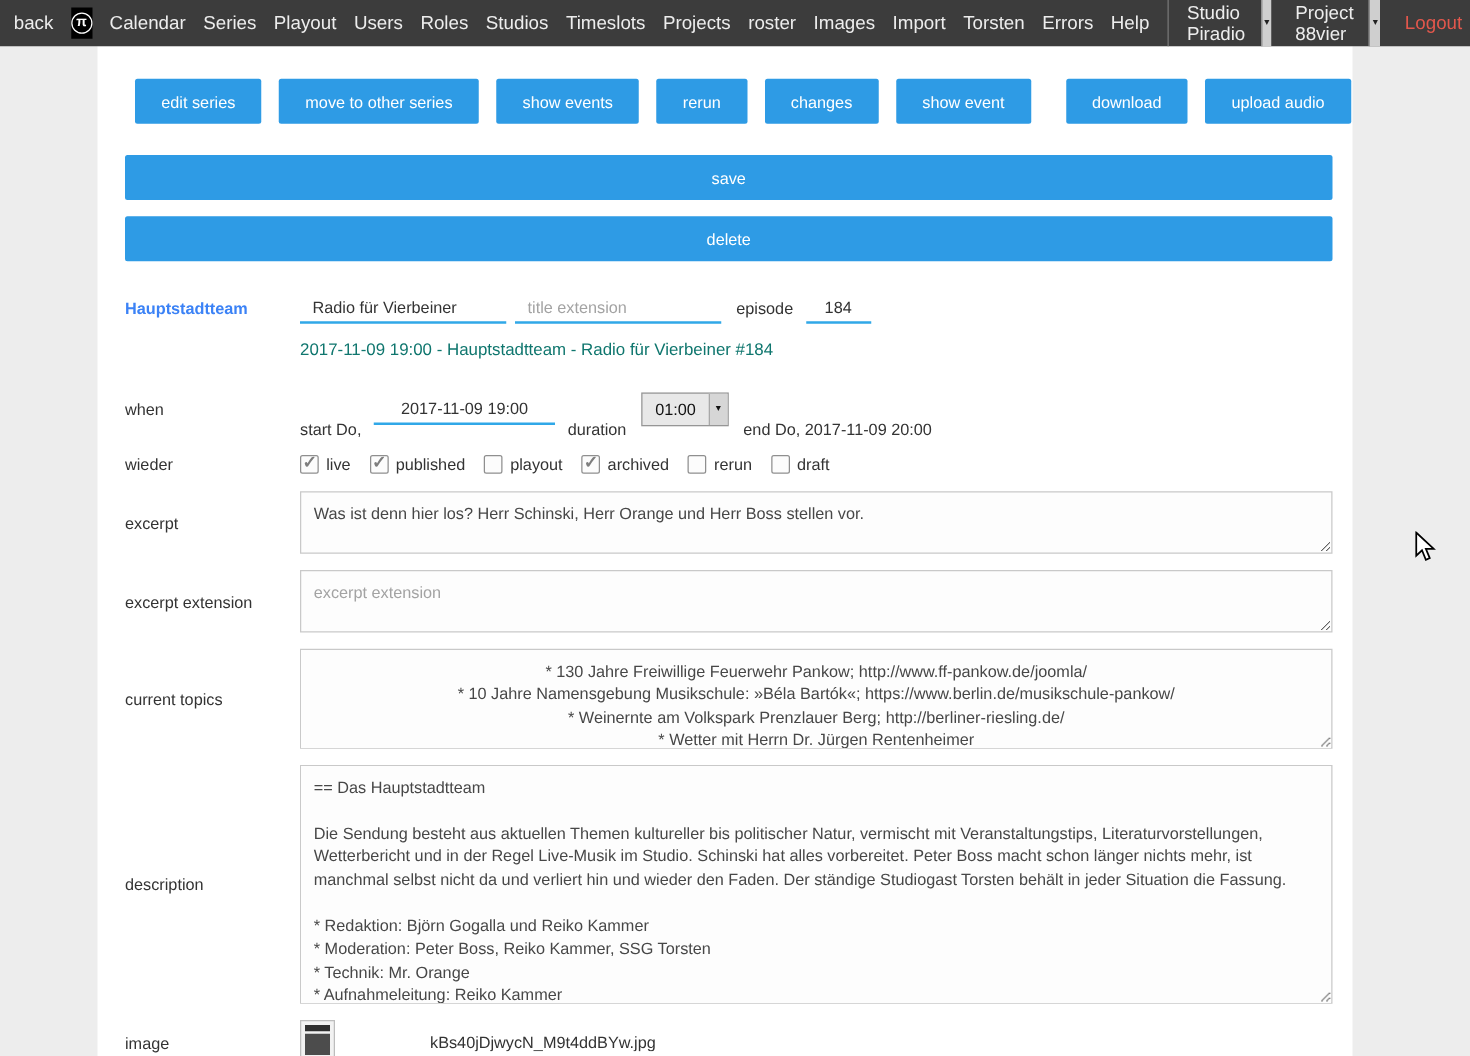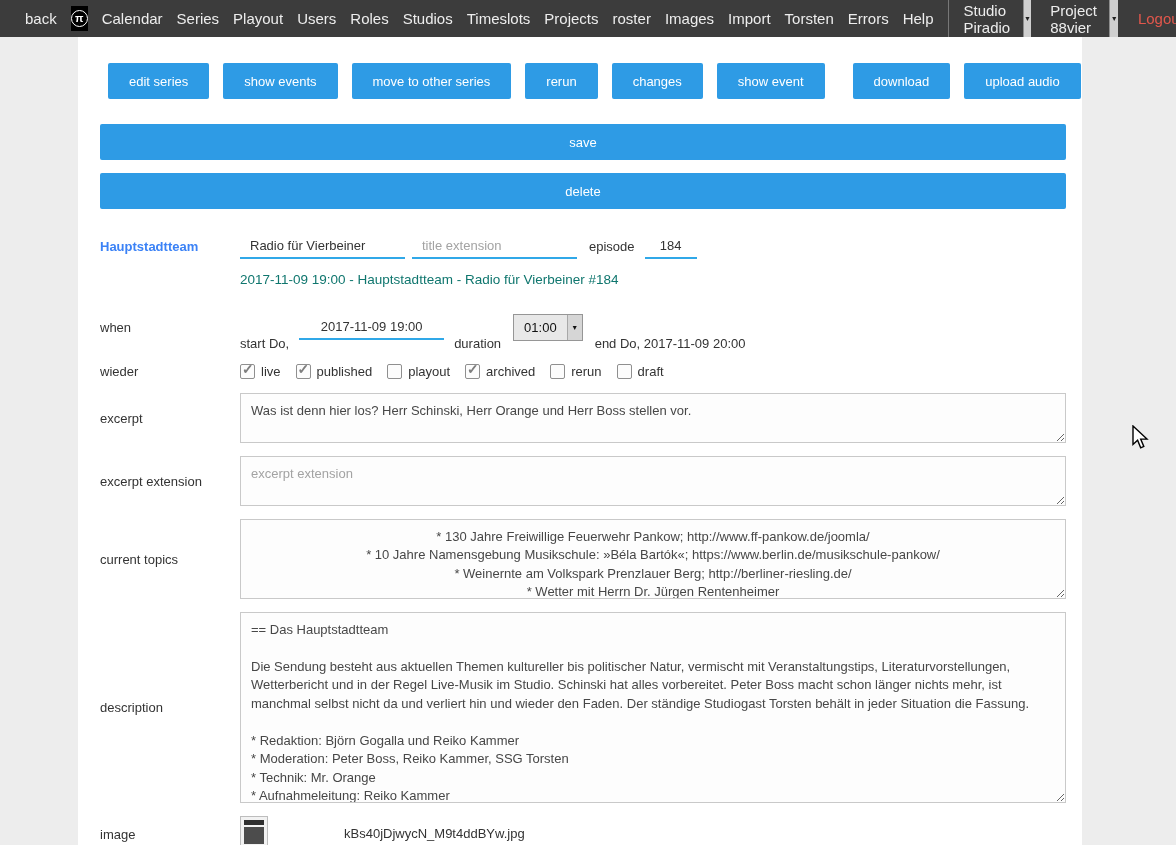"back" .navbar { padding-left: 25px -> 11px }
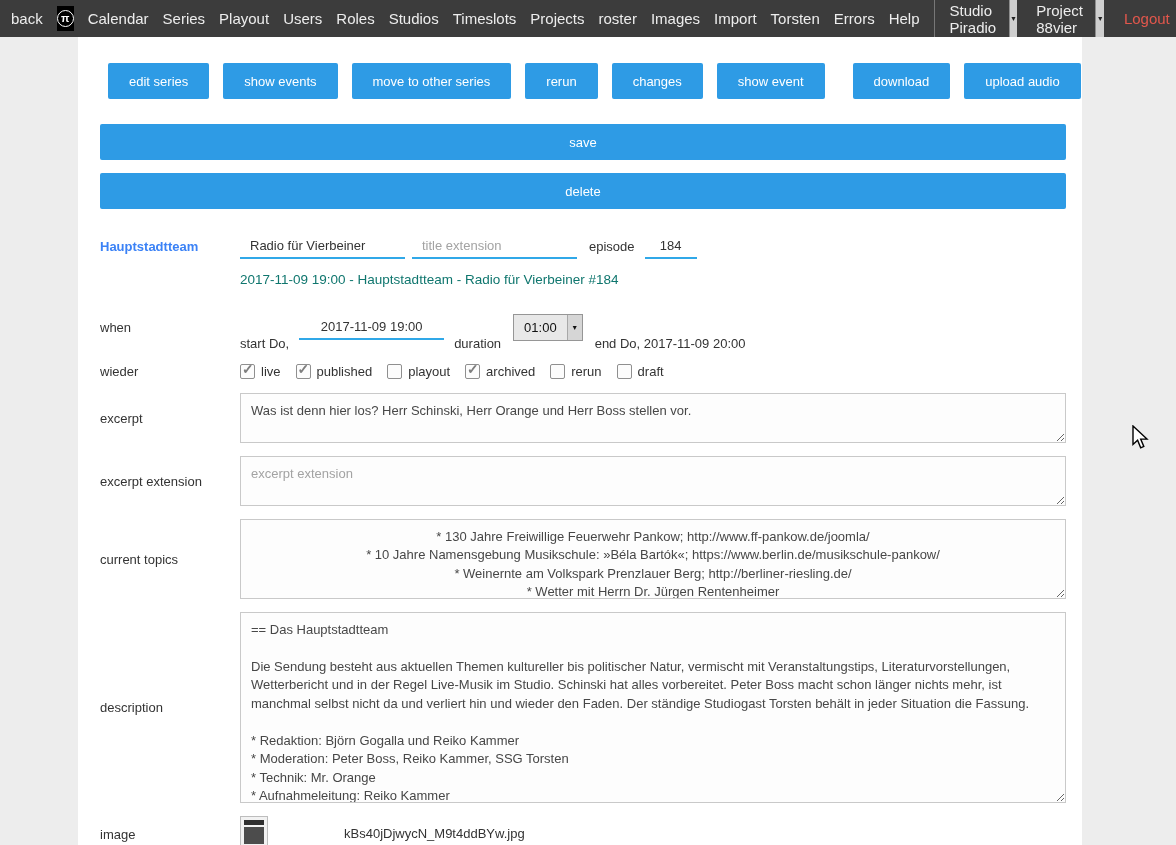"show events" button.btn { order: before "move to other series" -> after "move to other series" }
